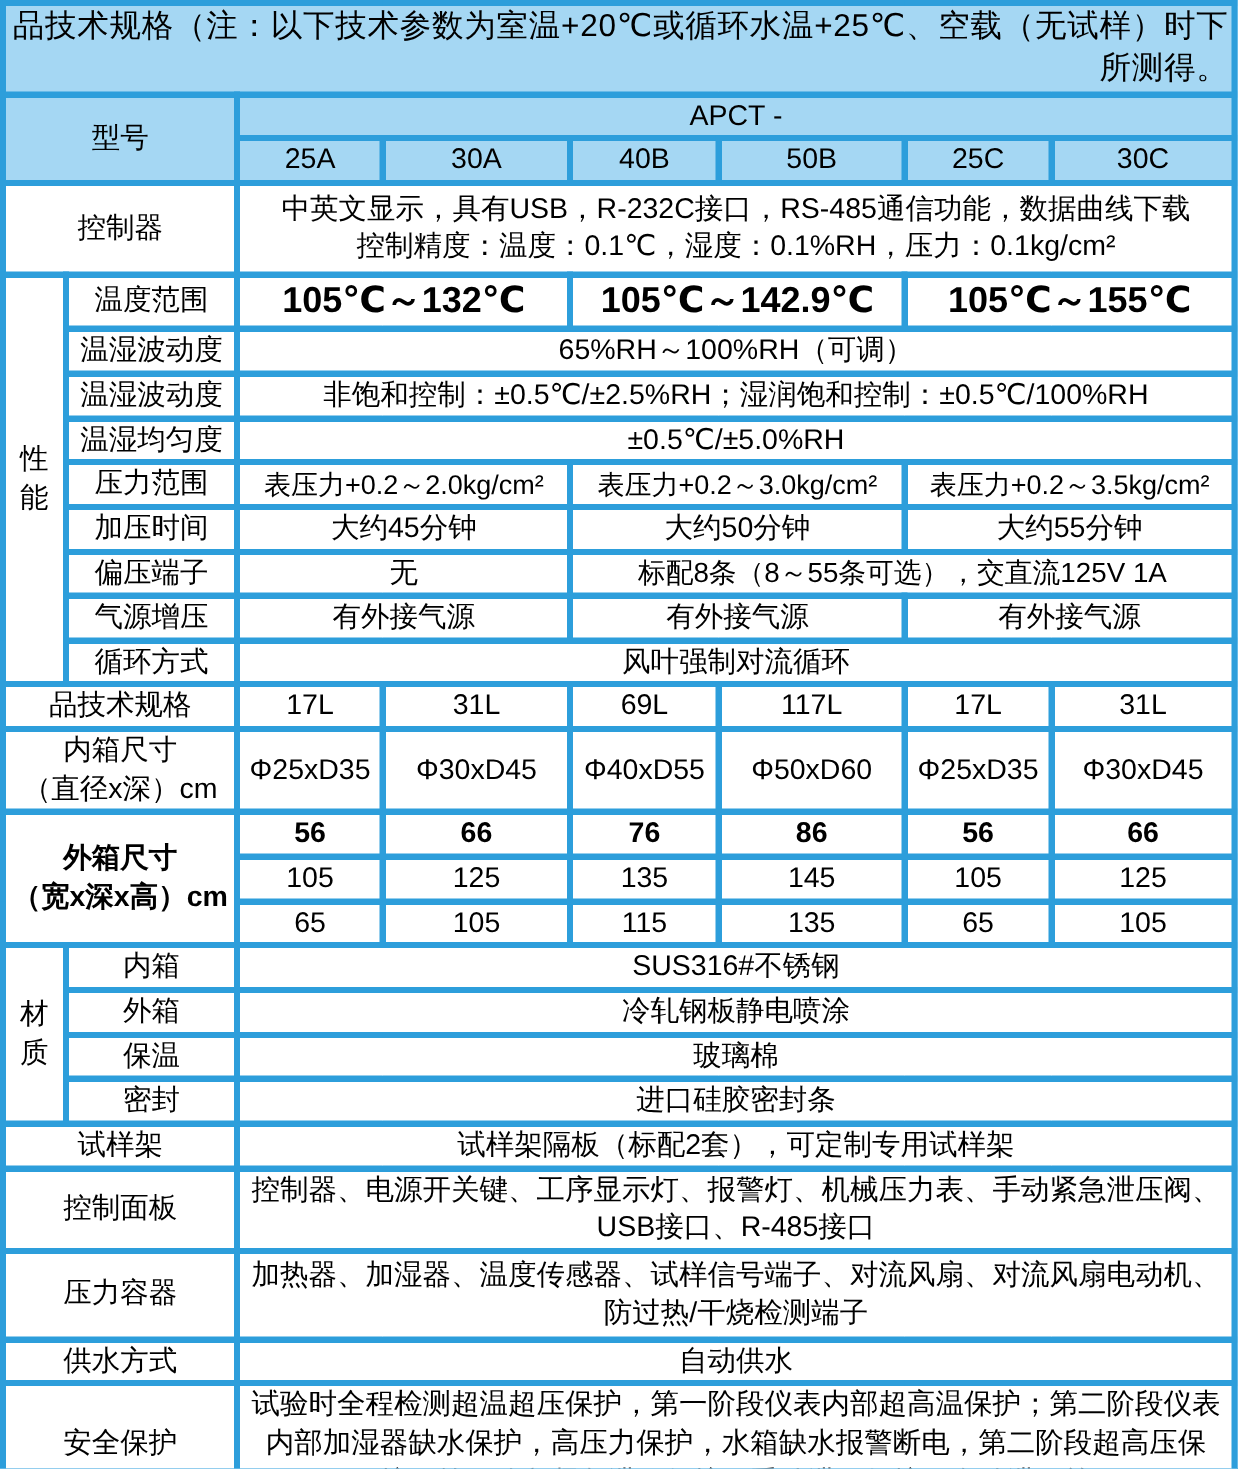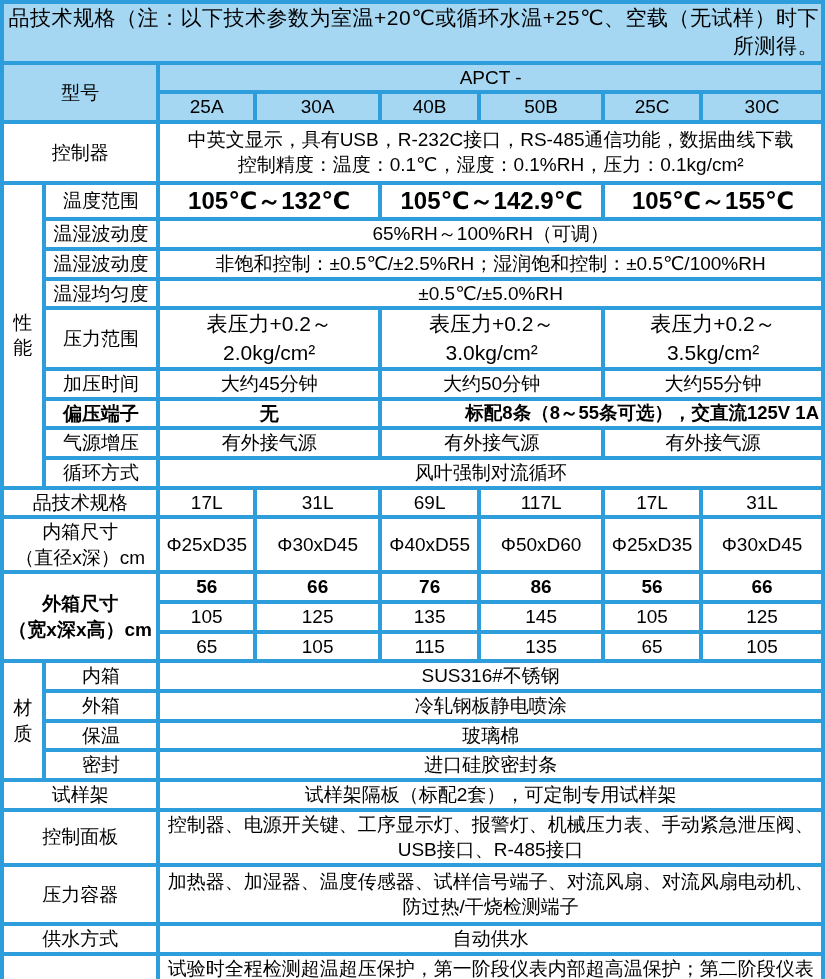"表压力+0.2～2.0kg/cm²" table.spec td.sm { font-size: 21px -> 18px }
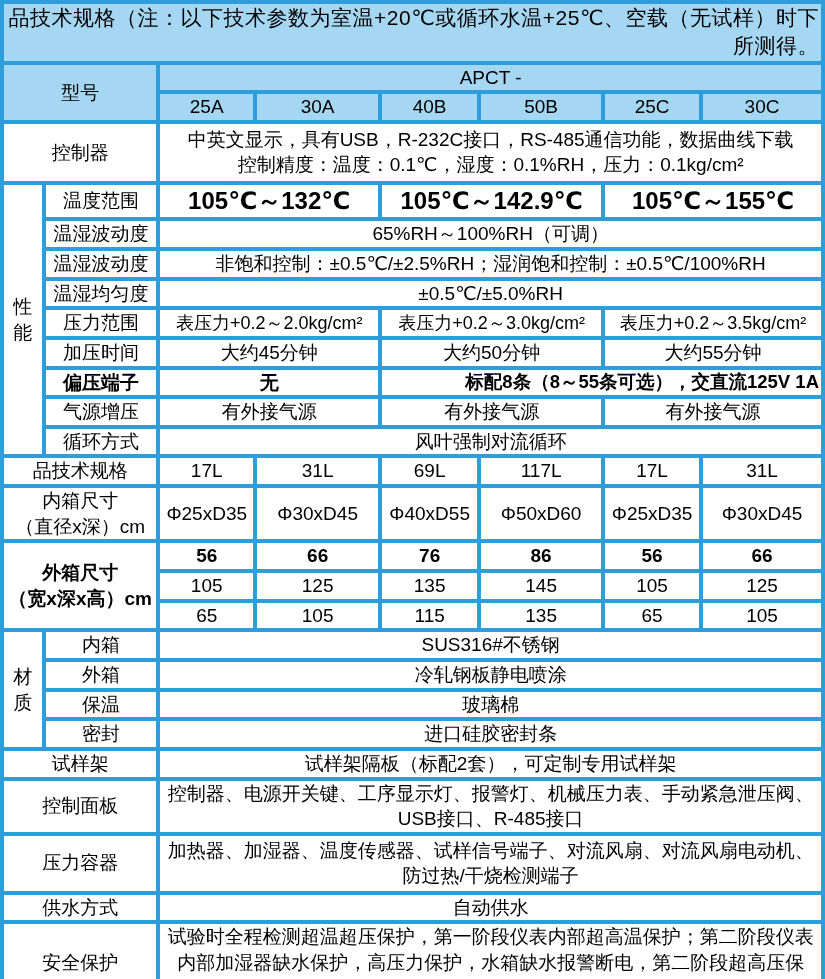"偏压端子" tr { font-weight: bold -> none }
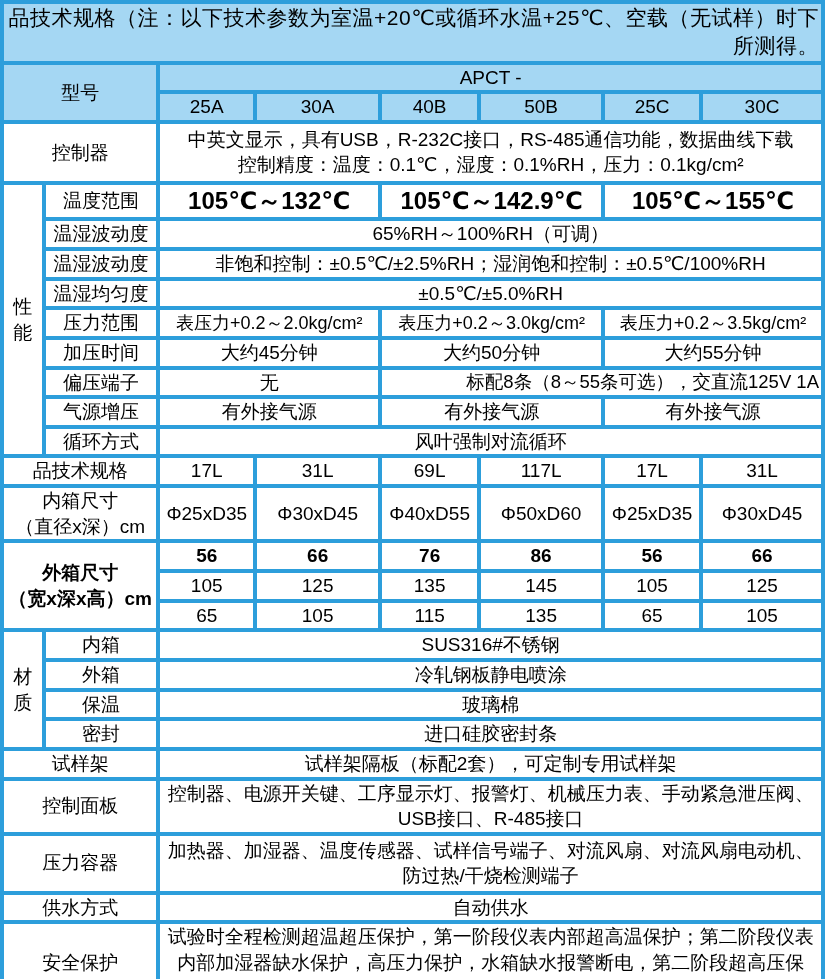"标配8条（8～55条可选），交直流125V 1A" table.spec td.md { text-align: right -> none }
